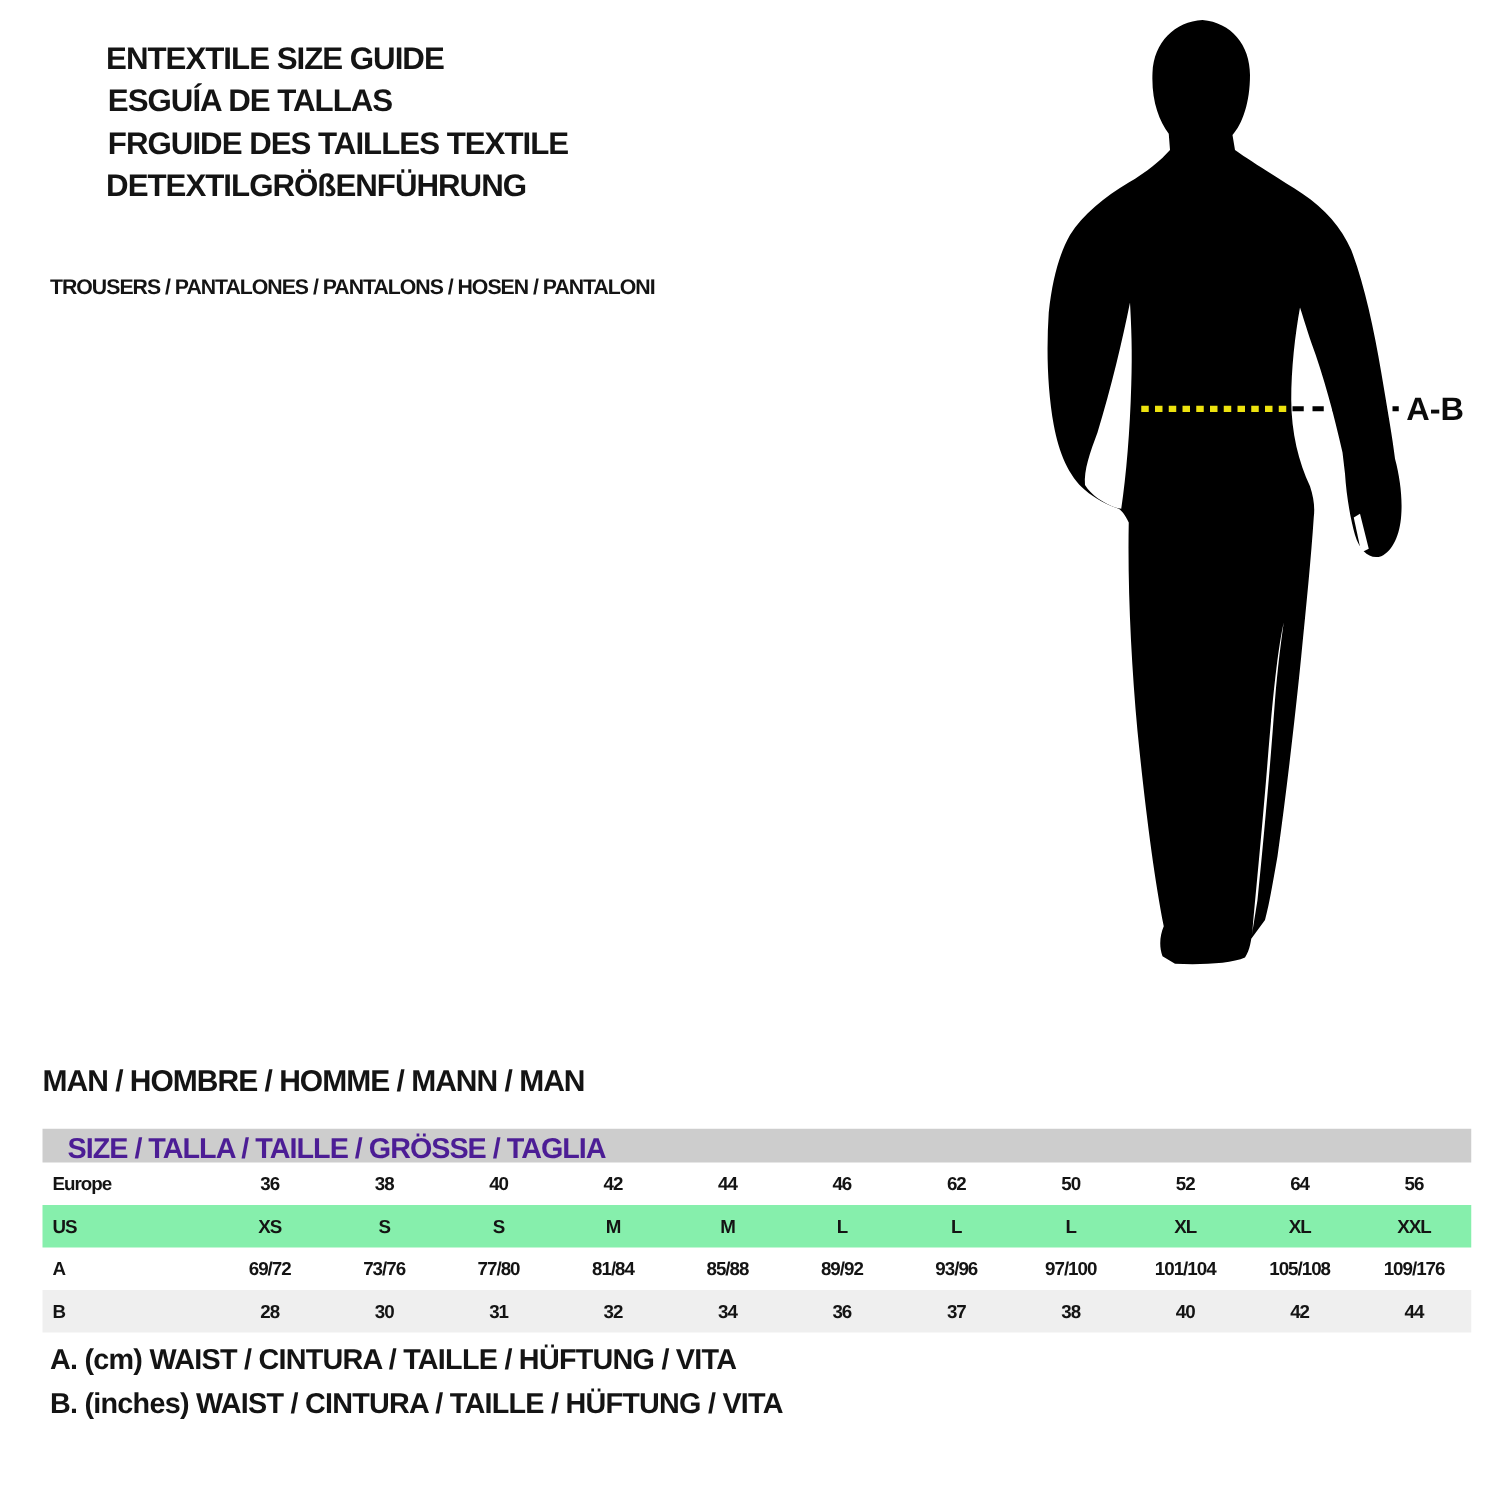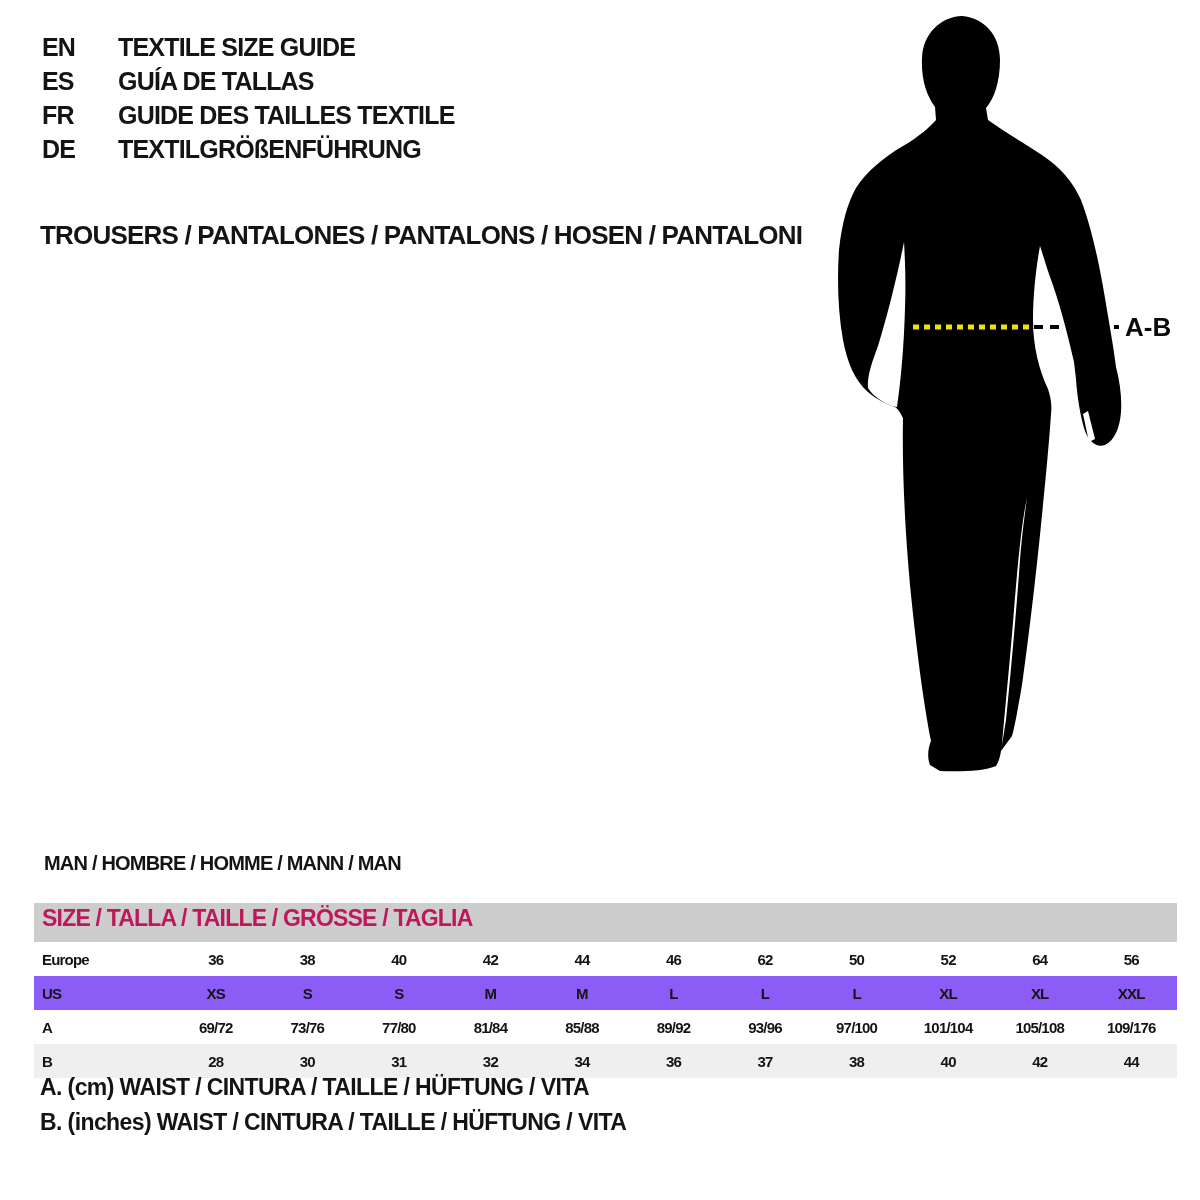"EN" .lang-row { text-align: none -> right }
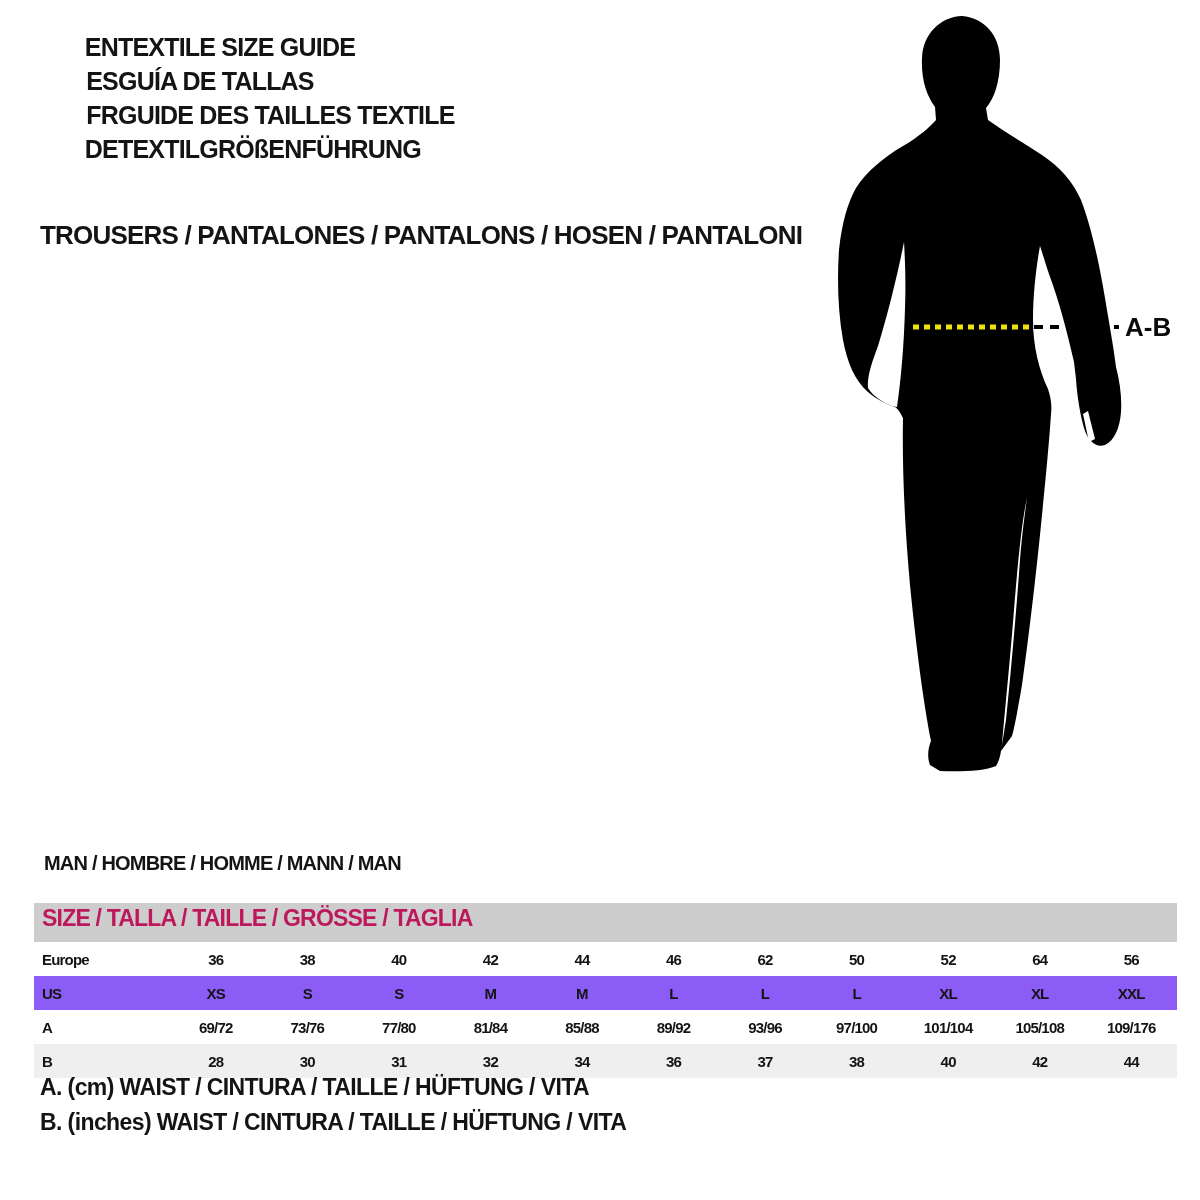"TROUSERS / PANTALONES / PANTALONS" .product-line { font-size: 26px -> 17px }
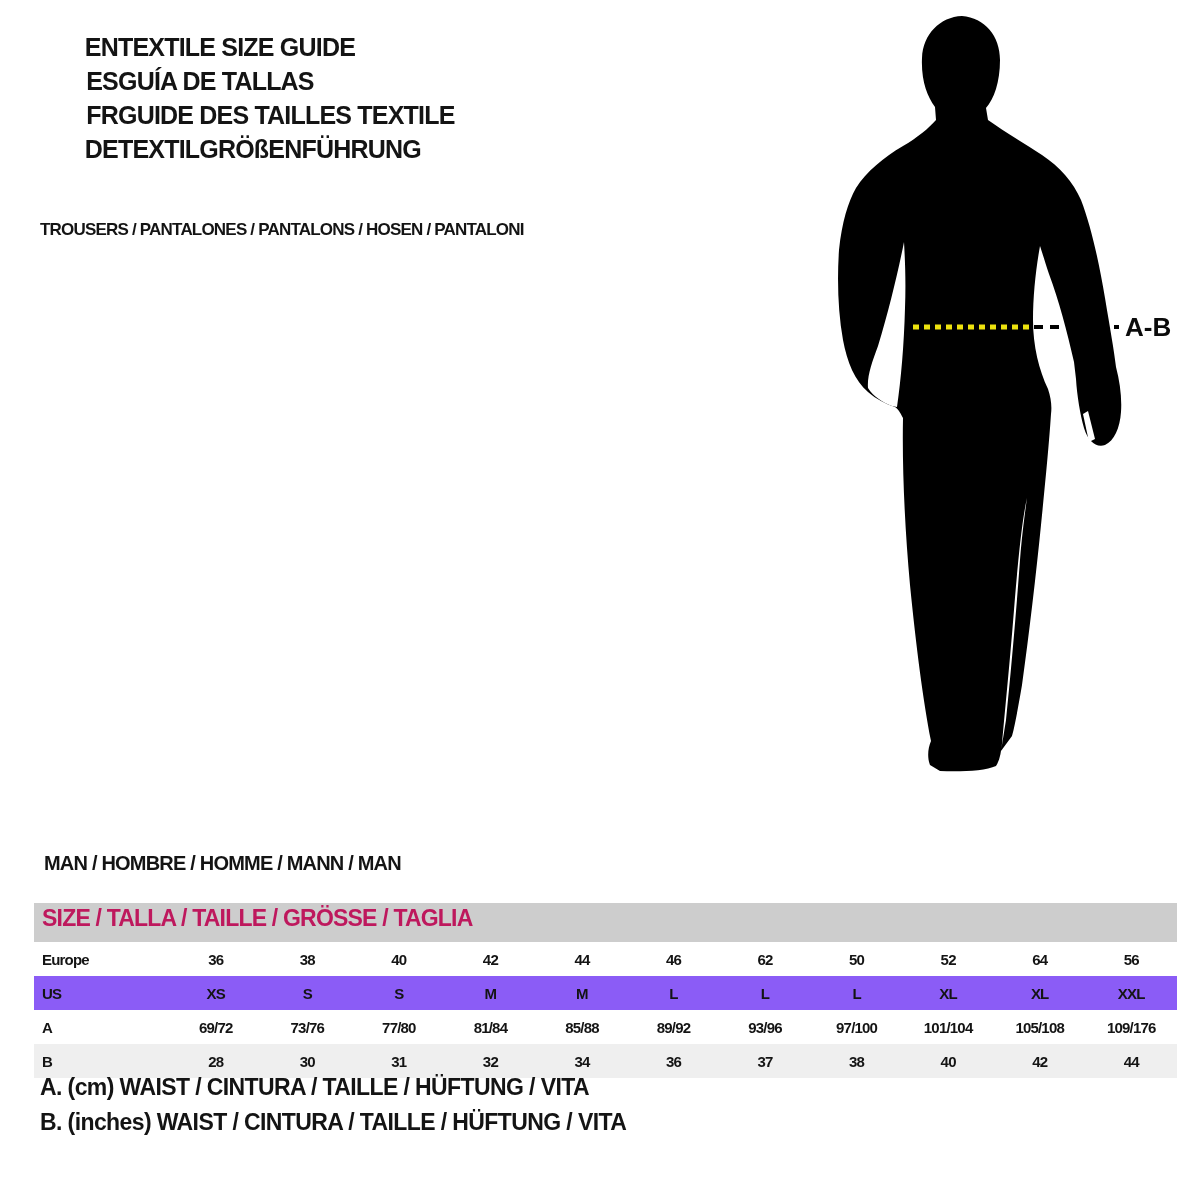"MAN / HOMBRE / HOMME" .section-title { font-size: 20px -> 24px; left: 44px -> 34px }
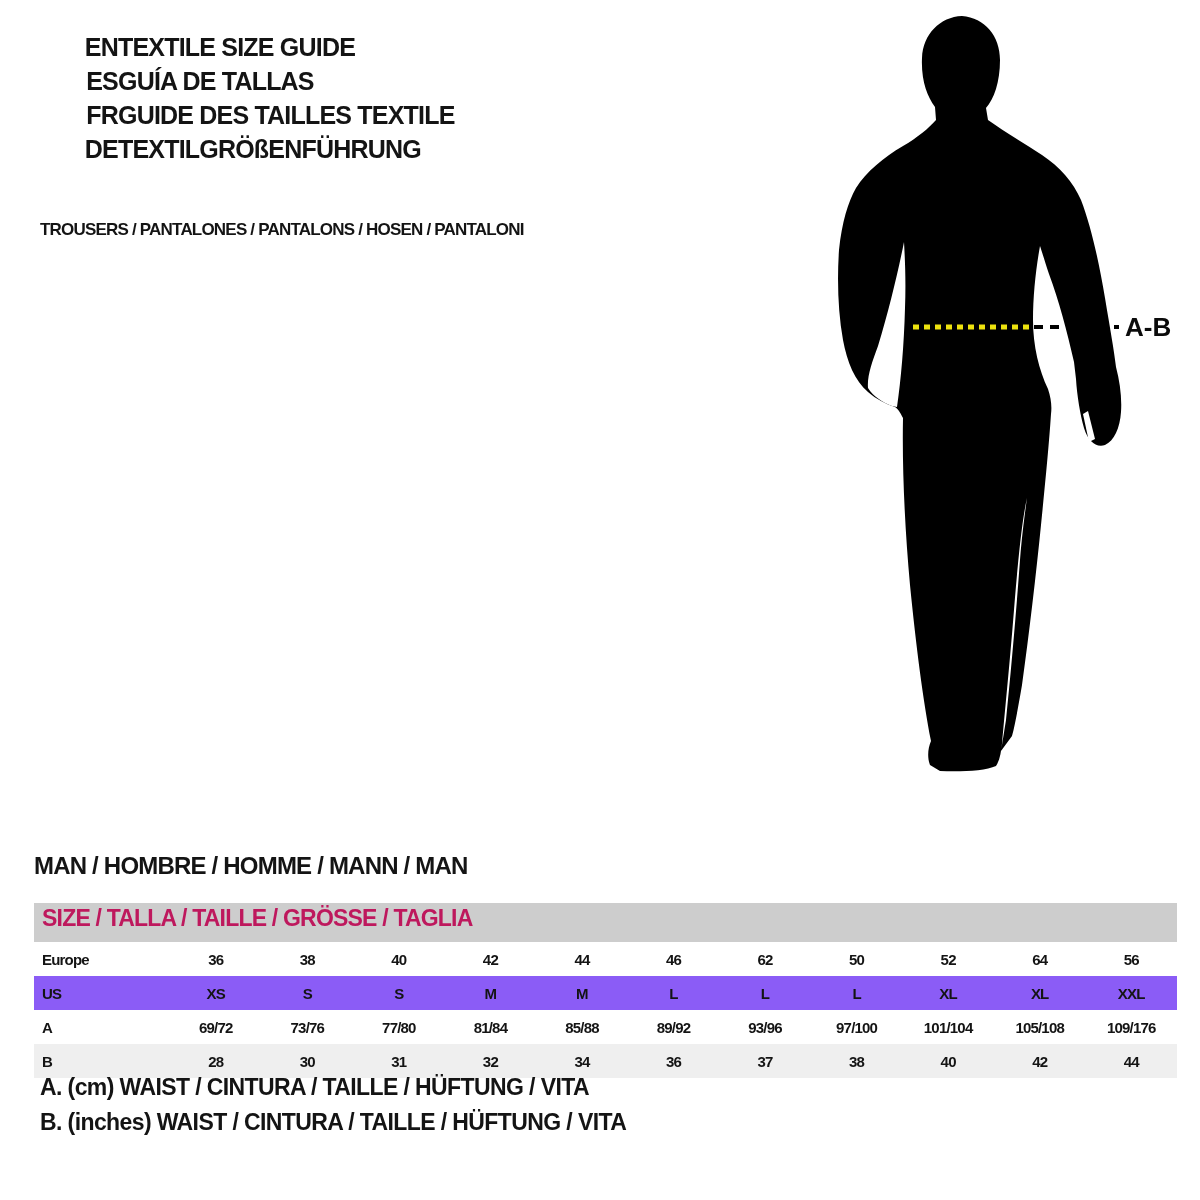"SIZE / TALLA / TAILLE" .size-table-header { color: #be185d -> #4c1d95; height: 39px -> 27px; padding-left: 8px -> 20px }
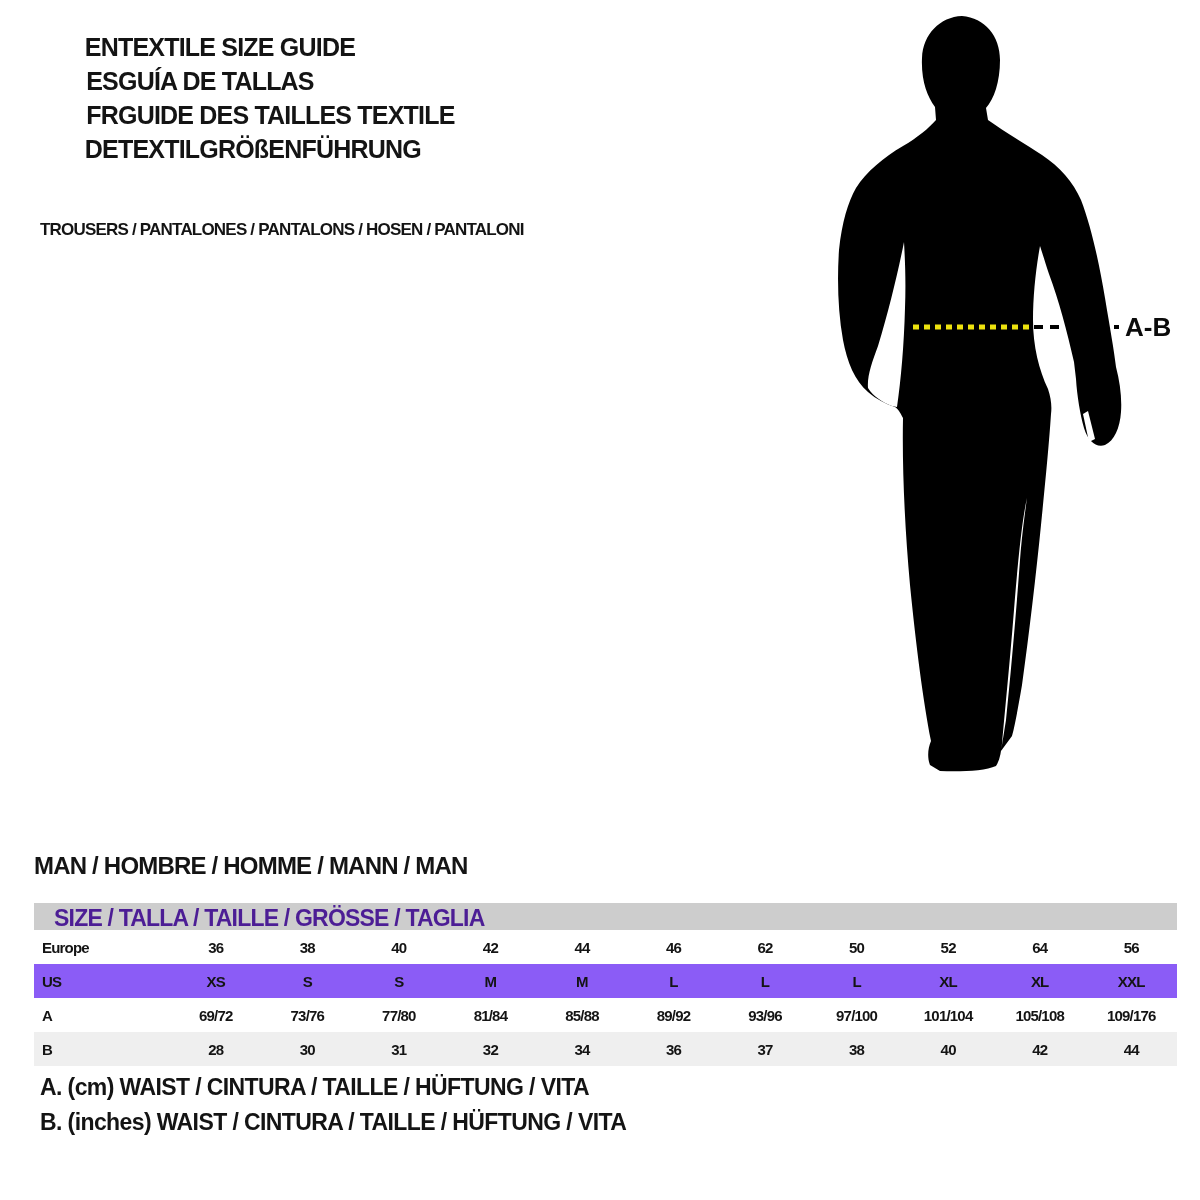"US" div.trow { background: #8b5cf6 -> #86efac }
